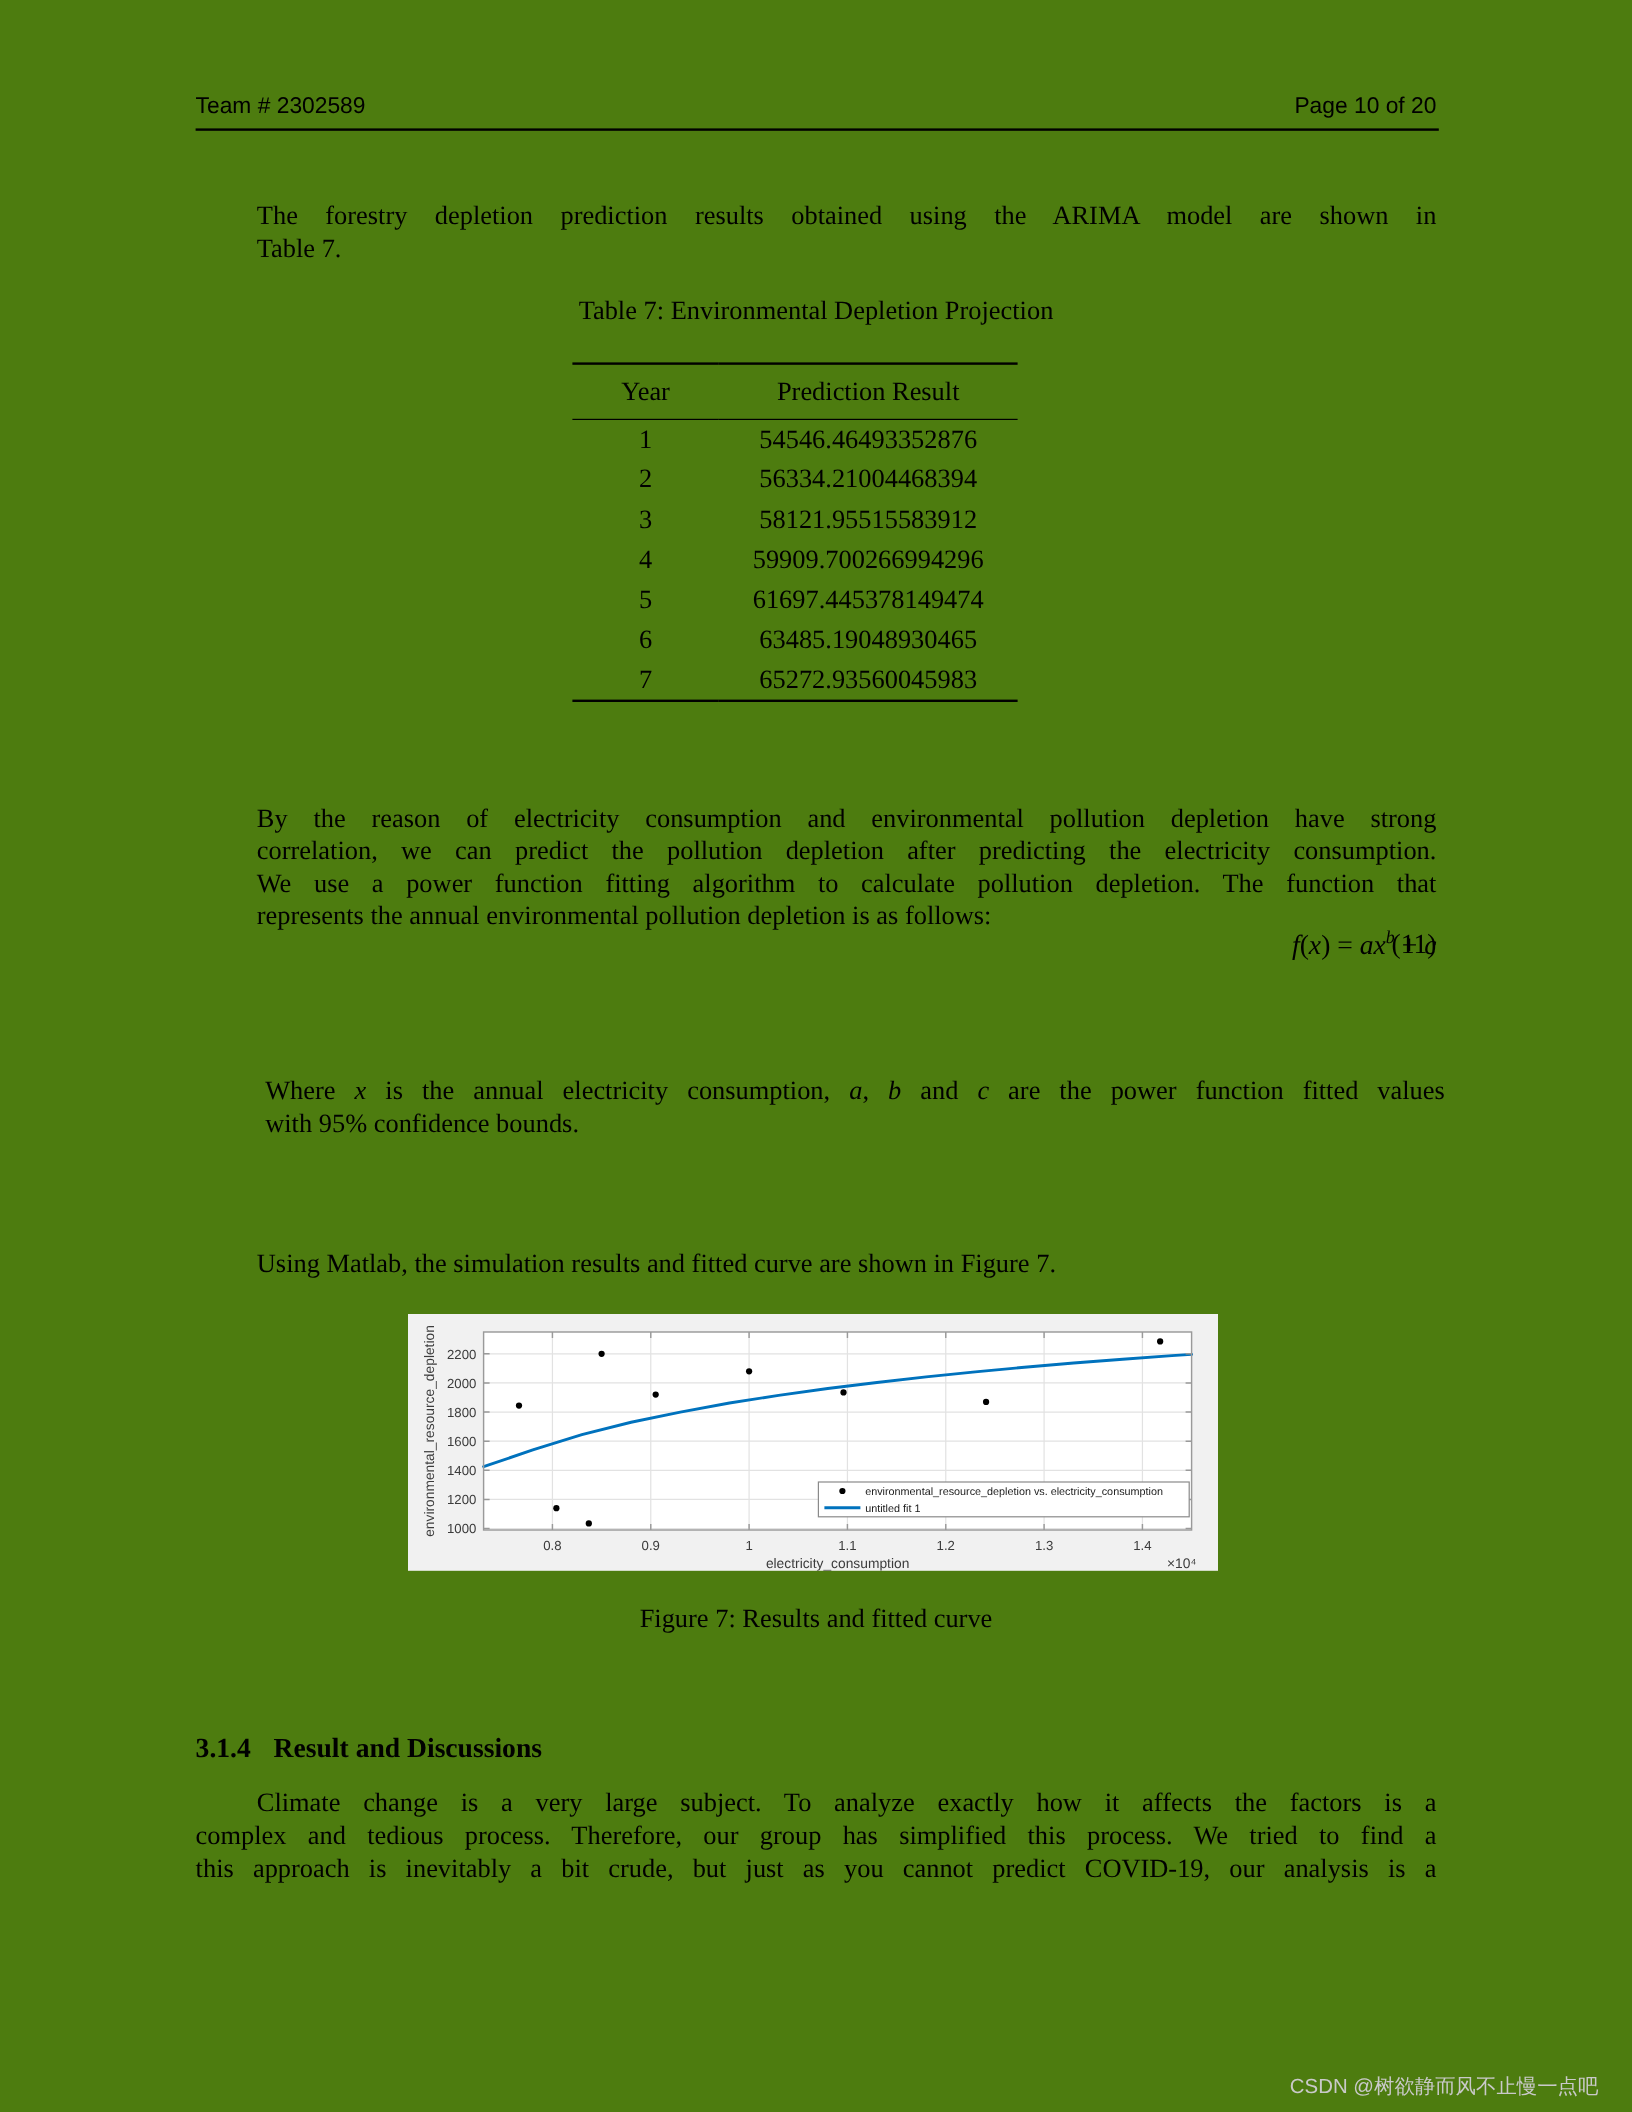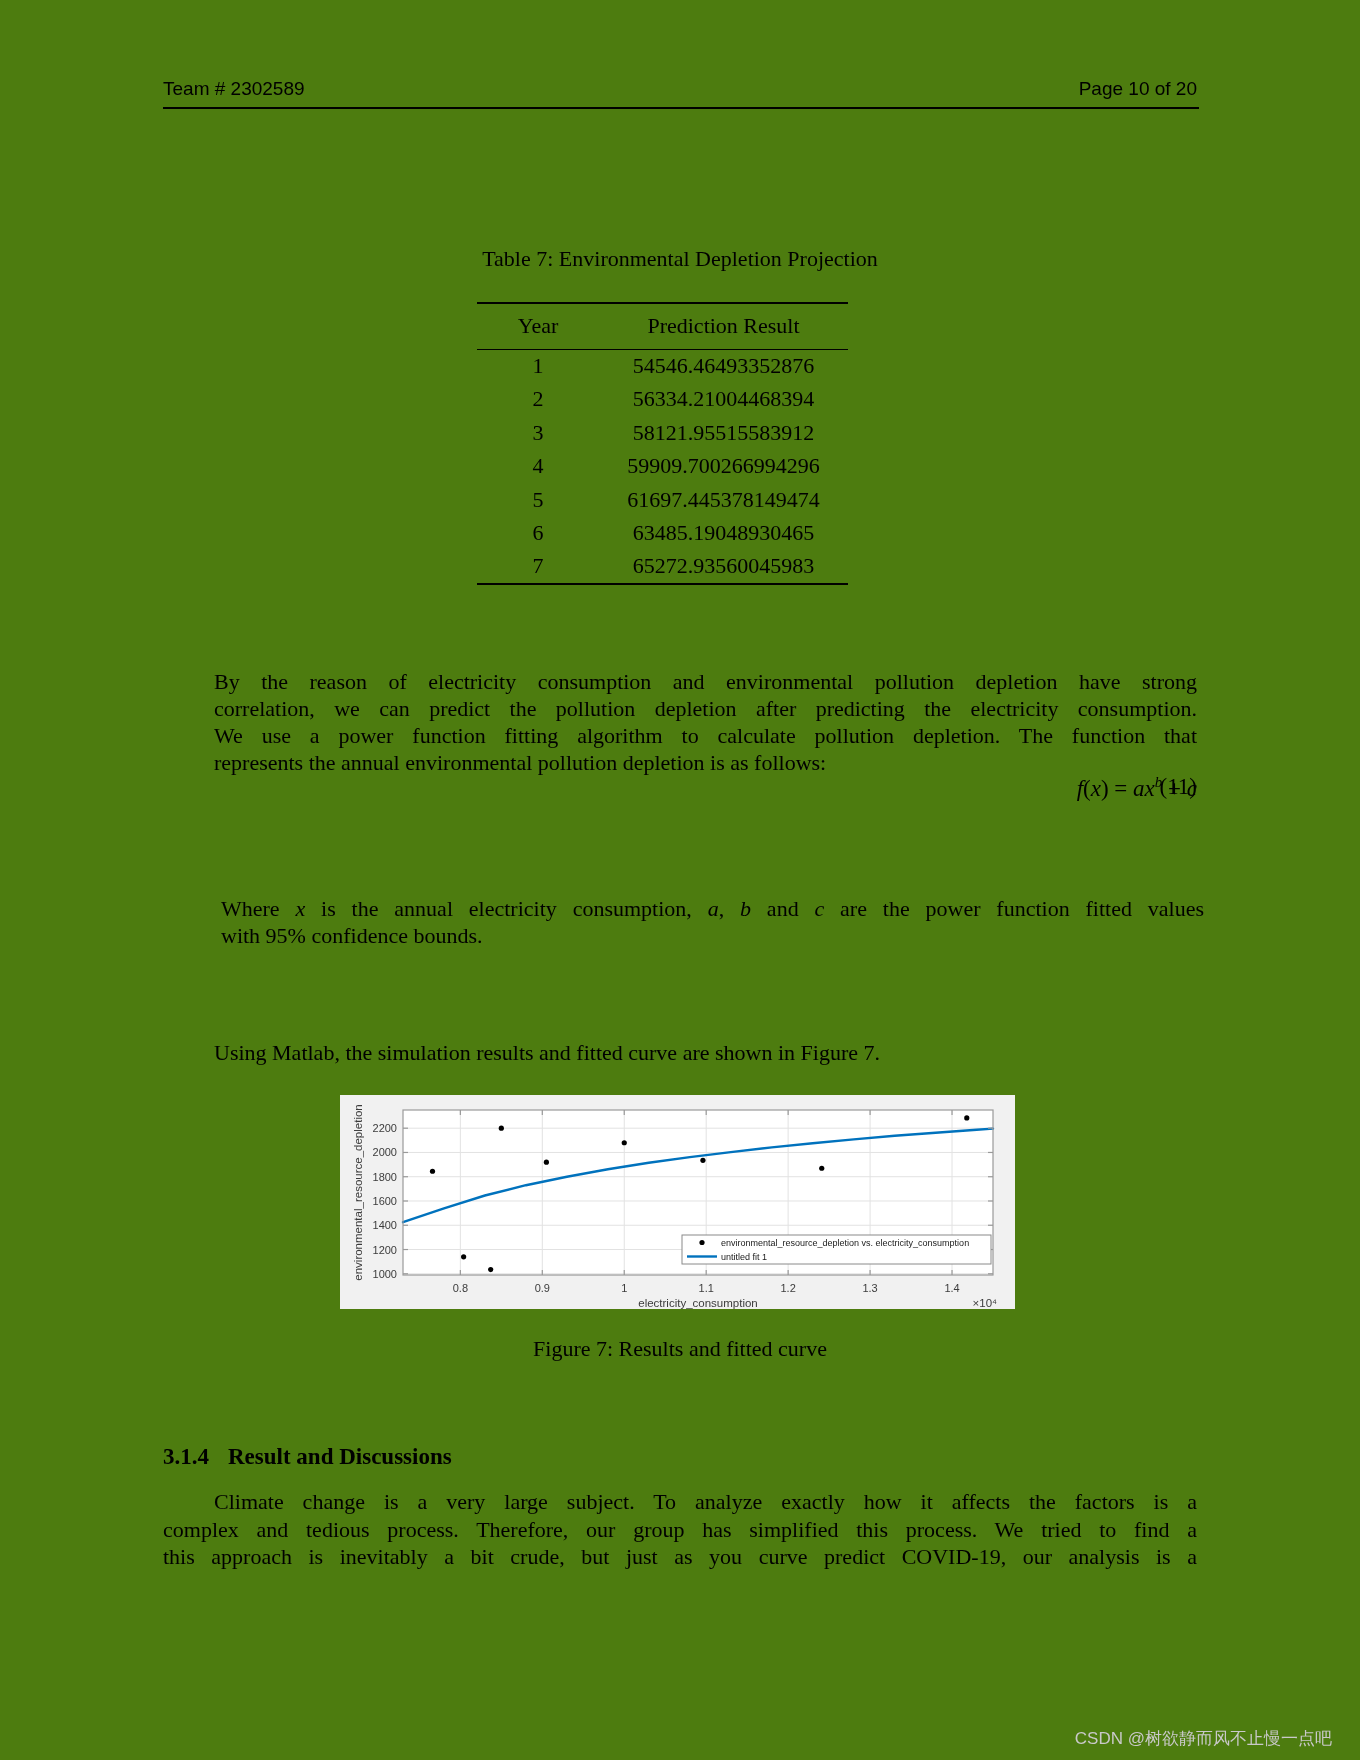"The forestry depletion prediction" div.para { html: none -> <div> <div>The forestry depletion prediction results obtained using the ARIMA model are shown in</div> <div>Table 7.</div> </div> }
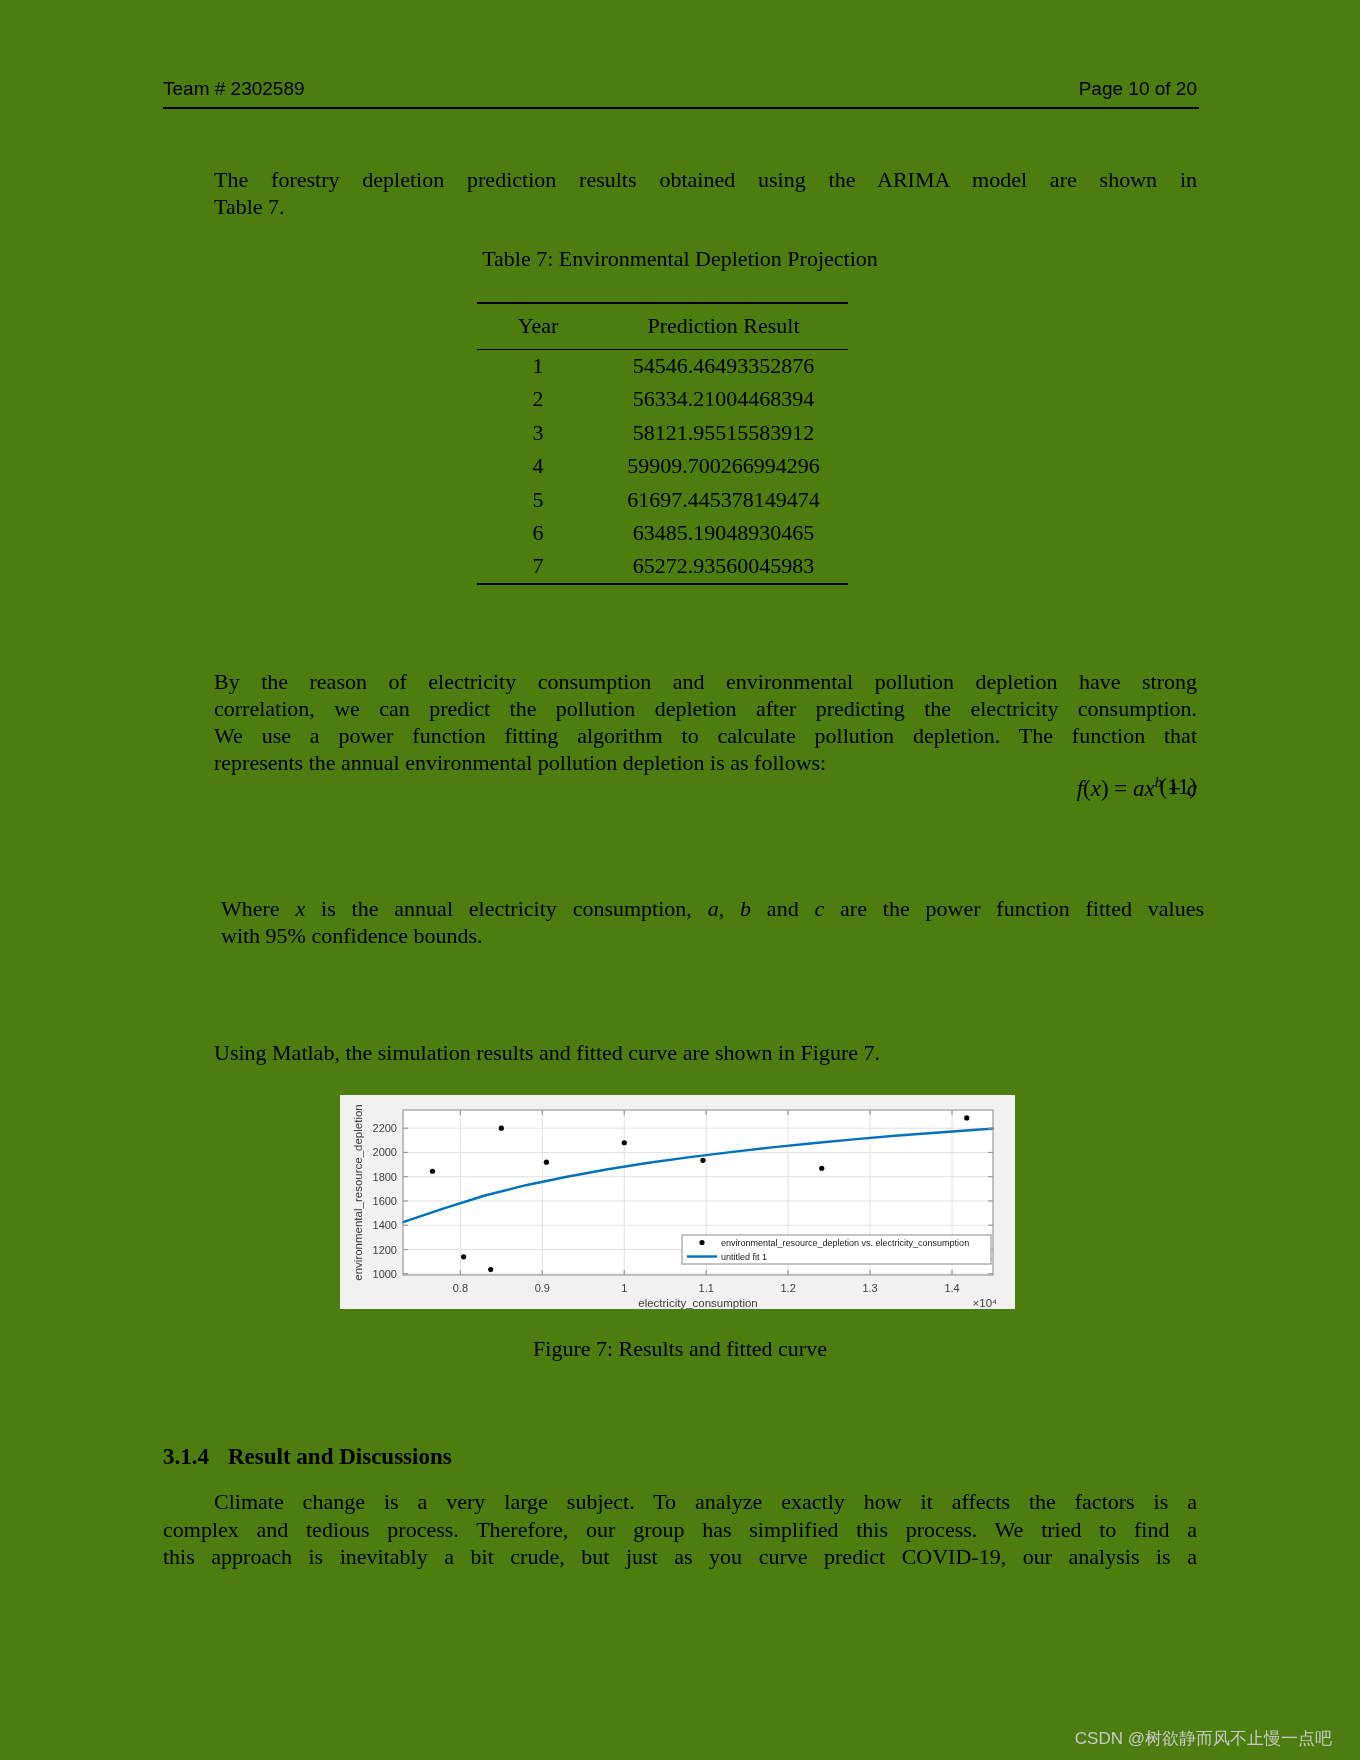"this approach is inevitably a" div.ln { text: curve -> cannot }
